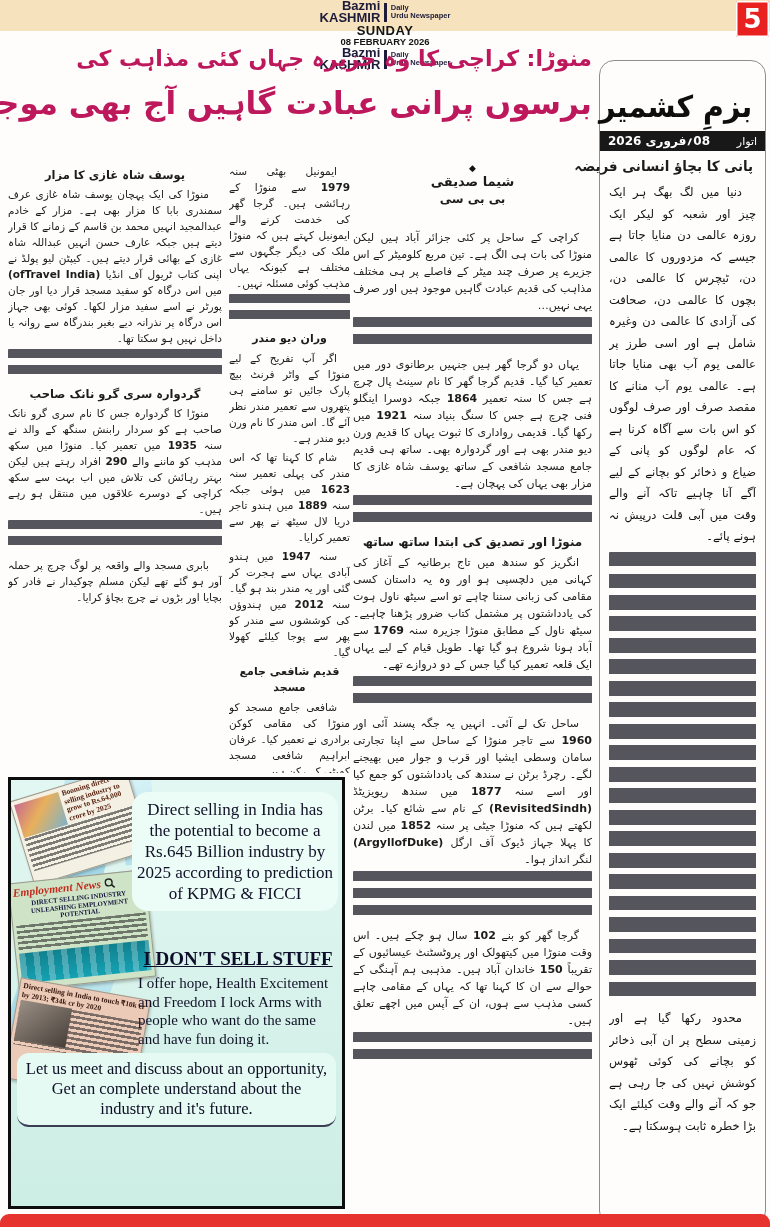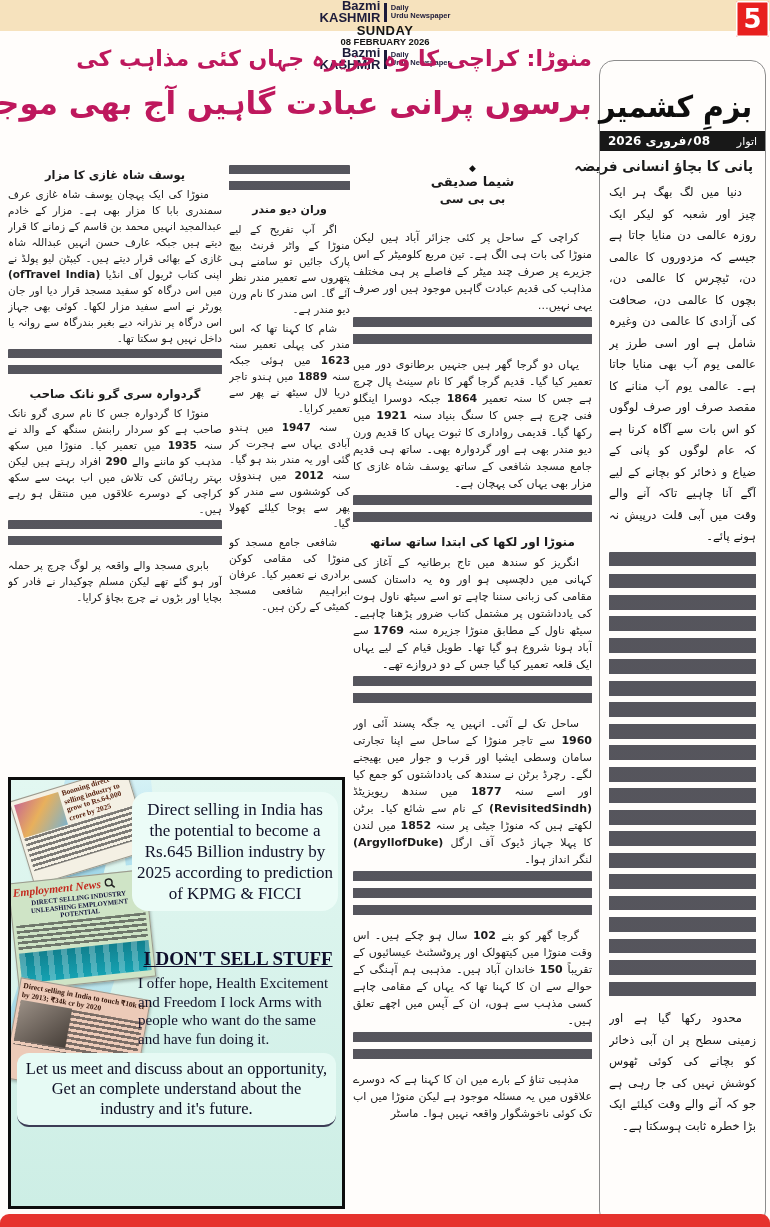"ایمونیل بھٹی سنہ 1979 سے" p { html: none -> <p>ایمونیل بھٹی سنہ <b>1979</b> سے منوڑا کے رہائشی ہیں۔ گرجا گھر کی خدمت کرنے والے ایمونیل کہتے ہیں کہ منوڑا ملک کی دیگر جگہوں سے مختلف ہے کیونکہ یہاں مذہب کوئی مسئلہ نہیں۔</p> }
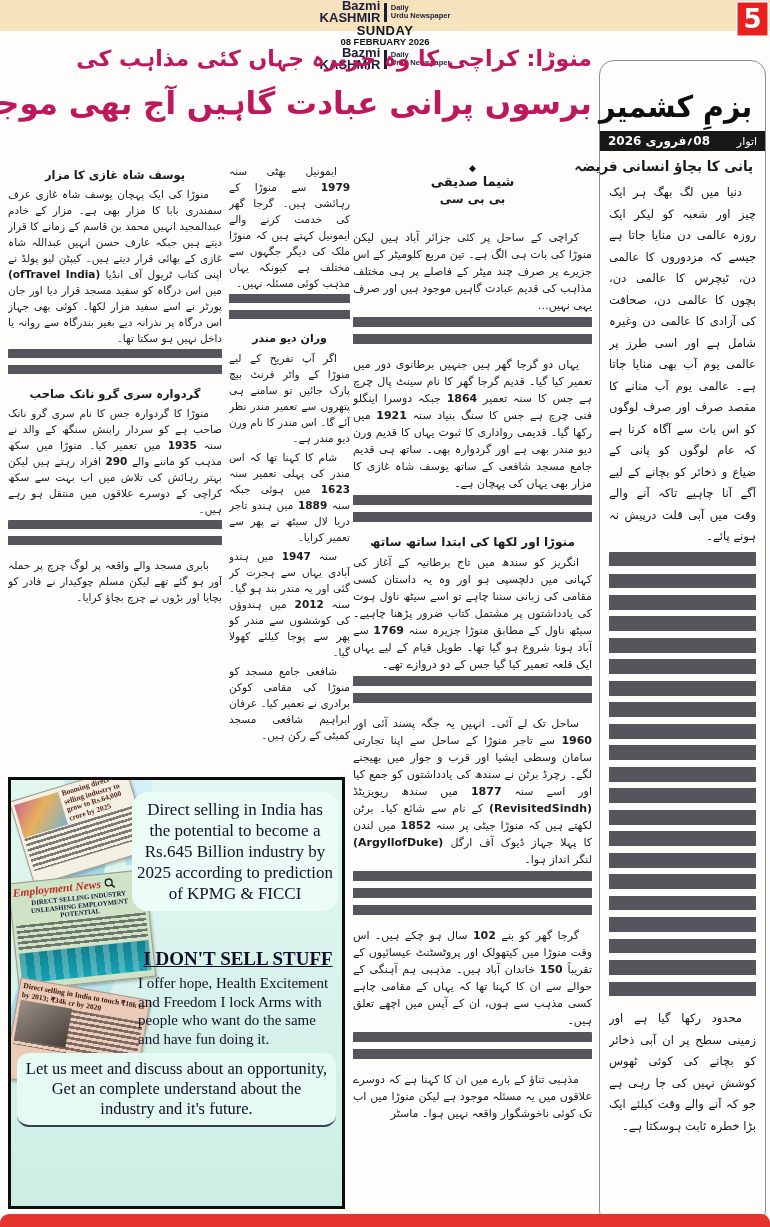"منوڑا اور لکھا کی ابتدا" h4 { text: لکھا -> تصدیق }
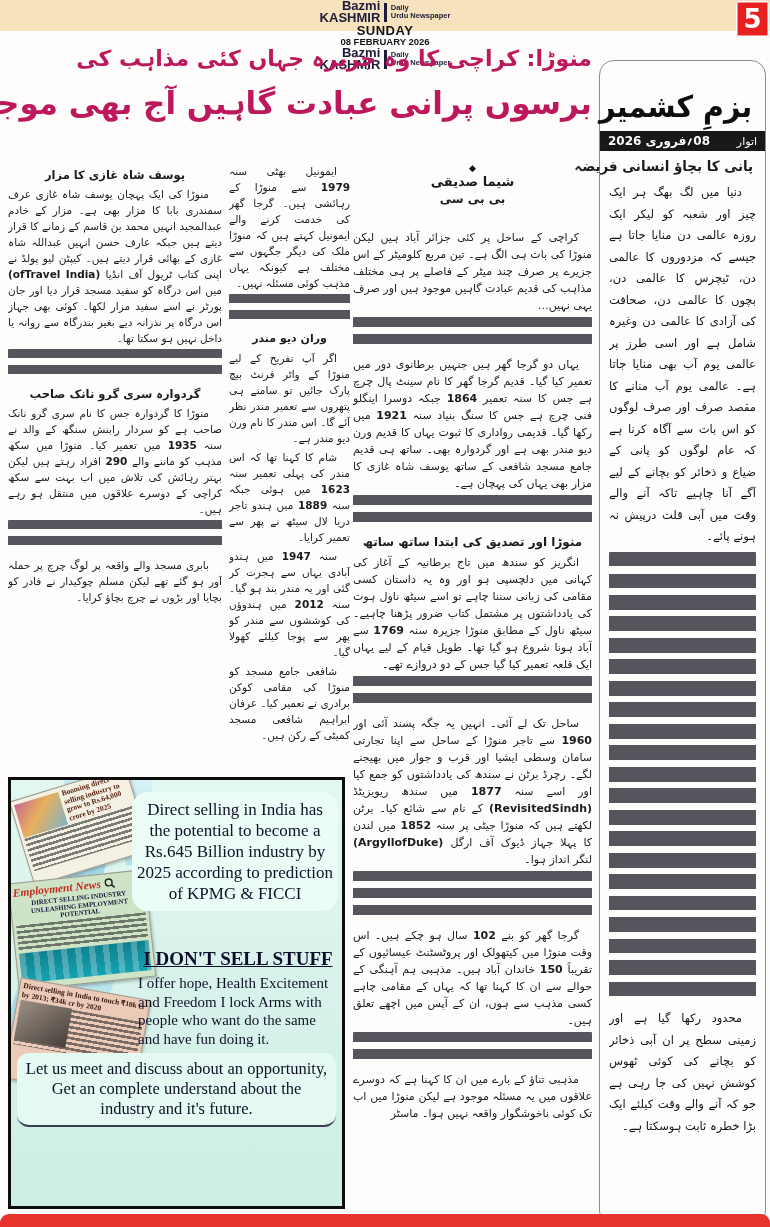"قدیم شافعی جامع مسجد" h4 { html: none -> <h4>قدیم شافعی جامع مسجد</h4> }
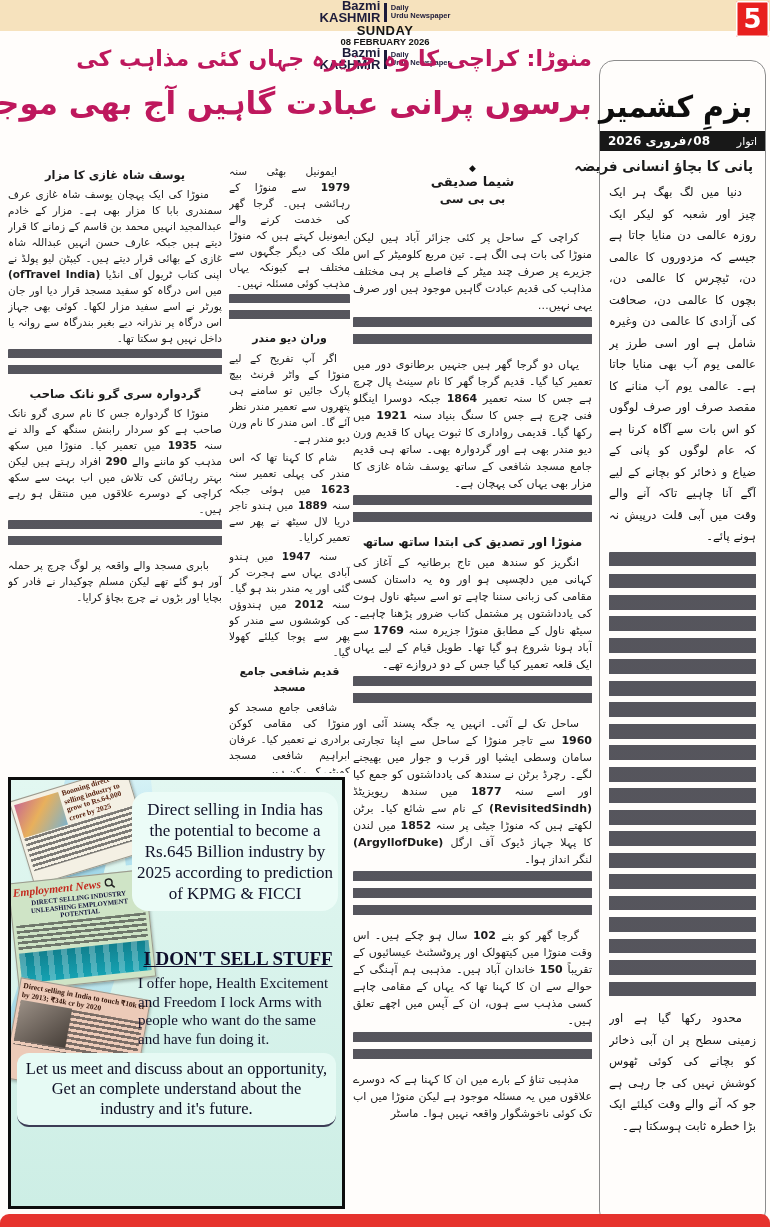"مذہبی تناؤ کے بارے میں" p { html: <p>مذہبی تناؤ کے بارے میں ان کا کہنا ہے کہ دوسرے علاقوں میں یہ مسئلہ موجود ہے لیکن منوڑا میں اب تک کوئی ناخوشگوار واقعہ نہیں ہوا۔ ماسٹر</p> -> none }
